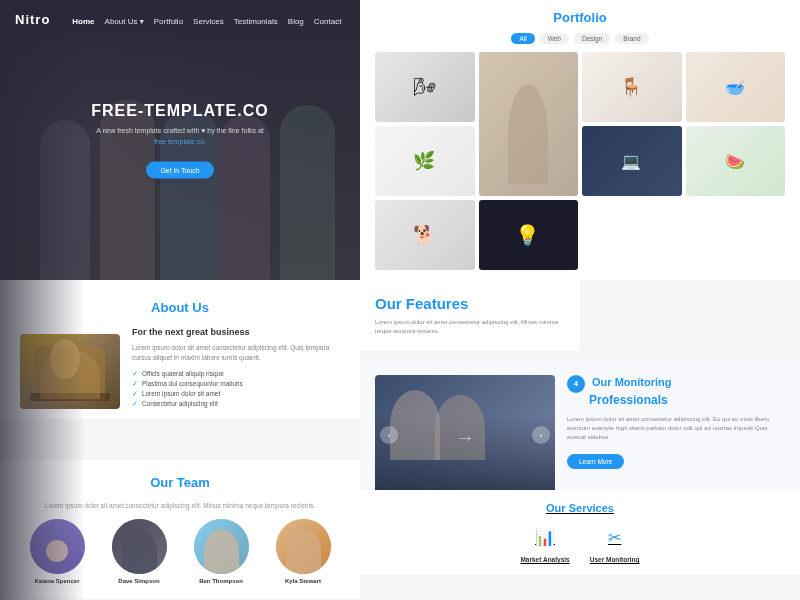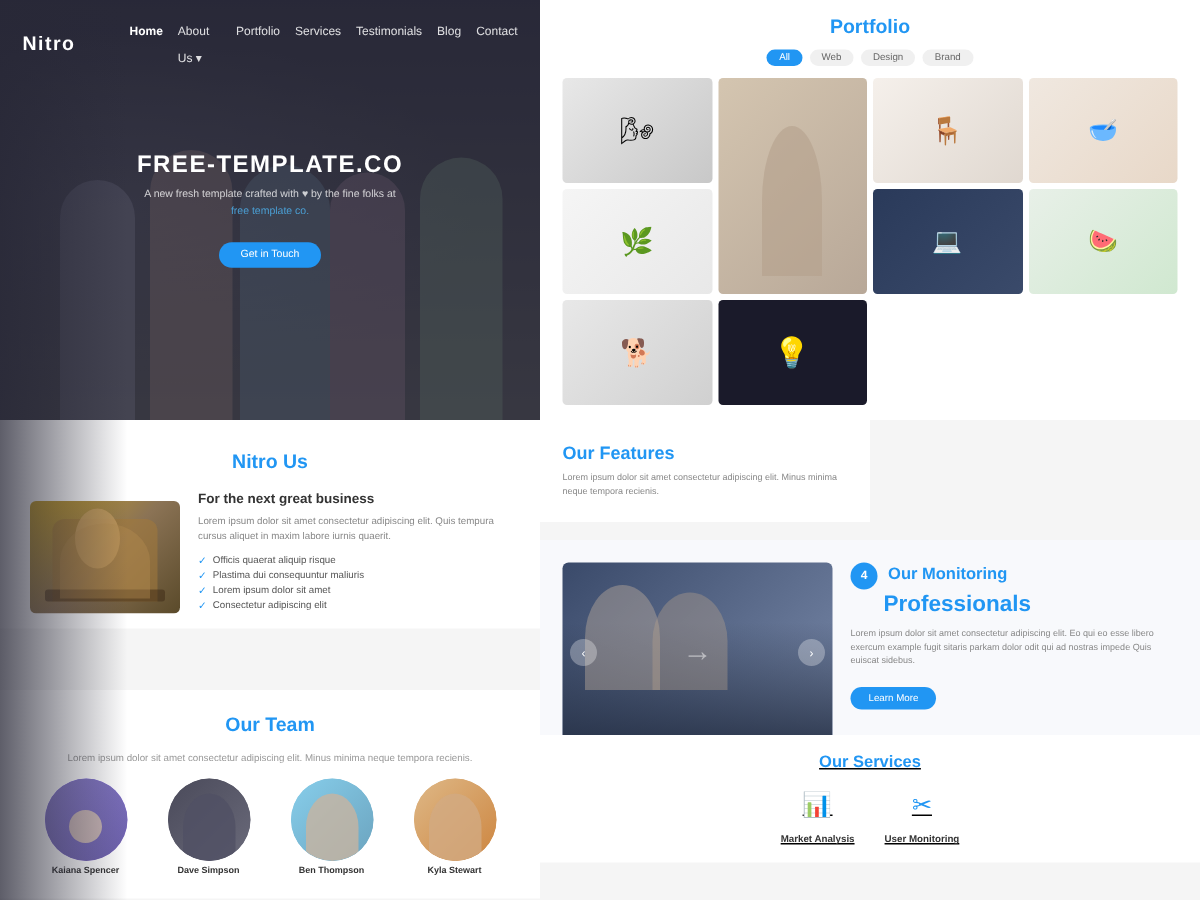"Nitro" .nav-logo { margin-right: 36px -> 22px }
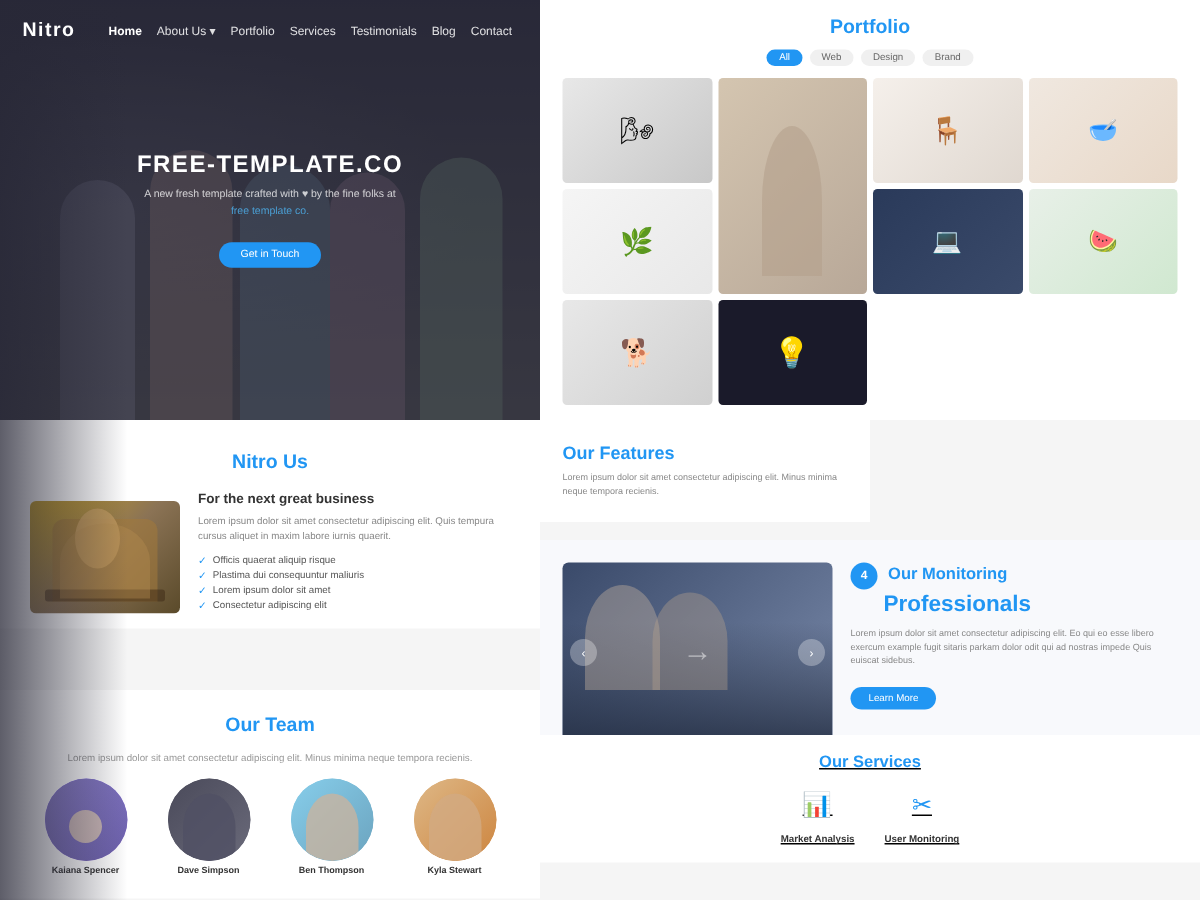"Nitro Us" div.section-title { text: Nitro -> About }
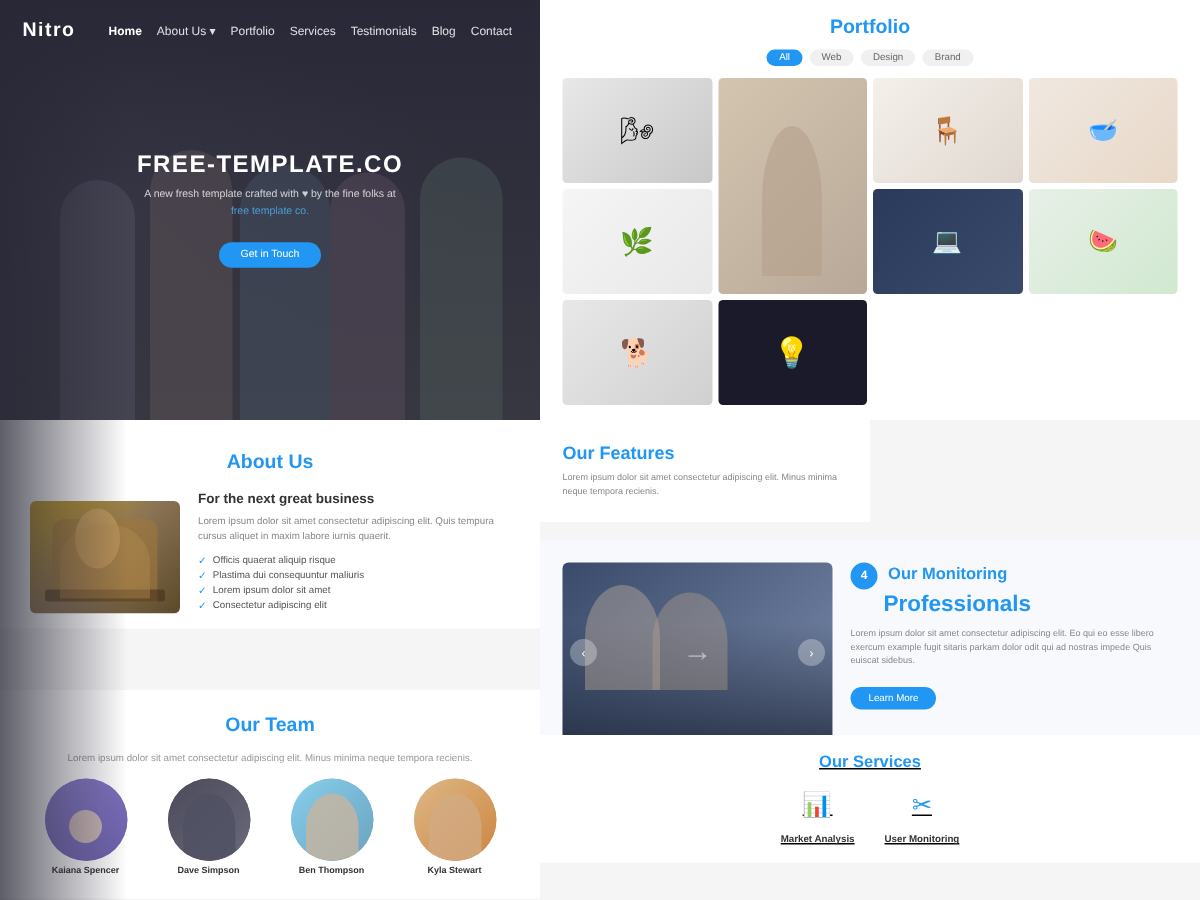"Our Features" .features-title { font-size: 12px -> 15px }
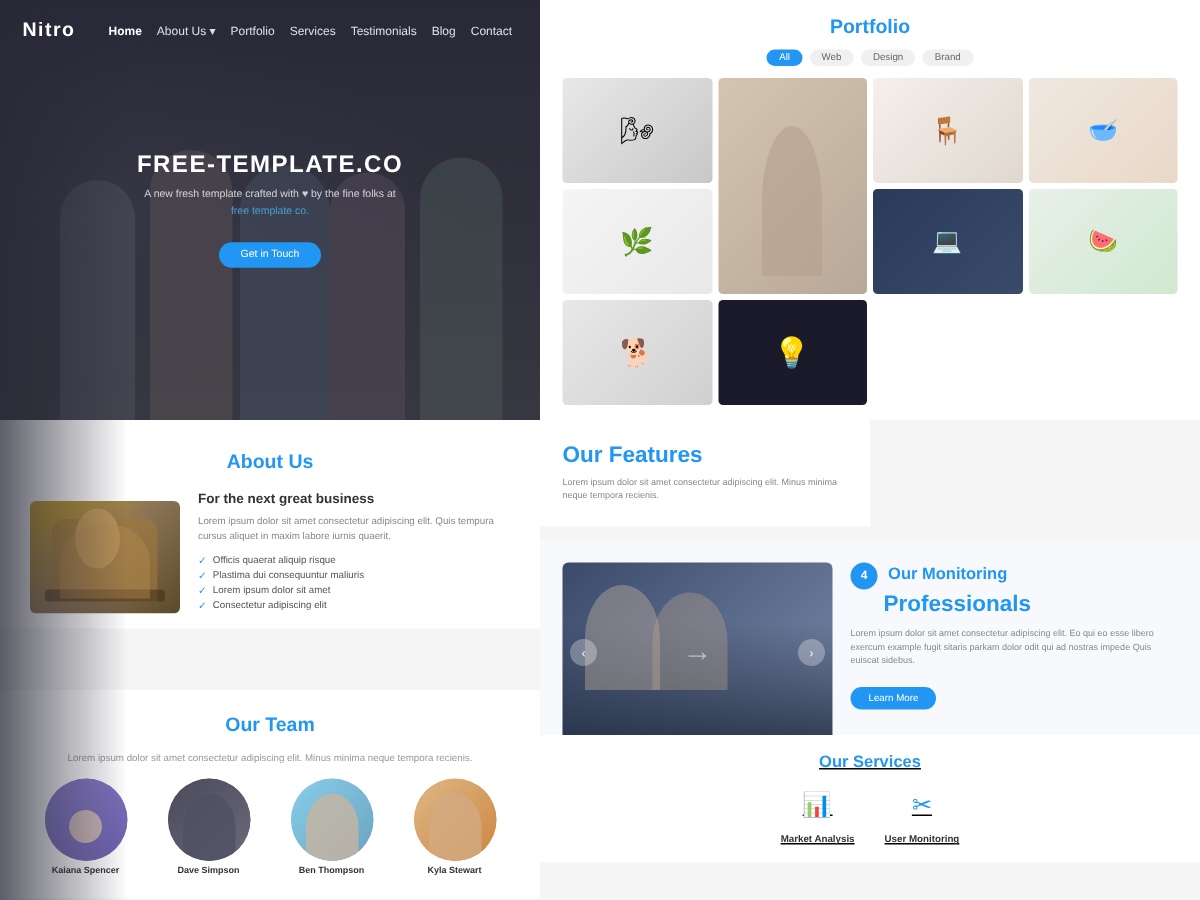"Professionals" span { font-size: 15px -> 12px }
